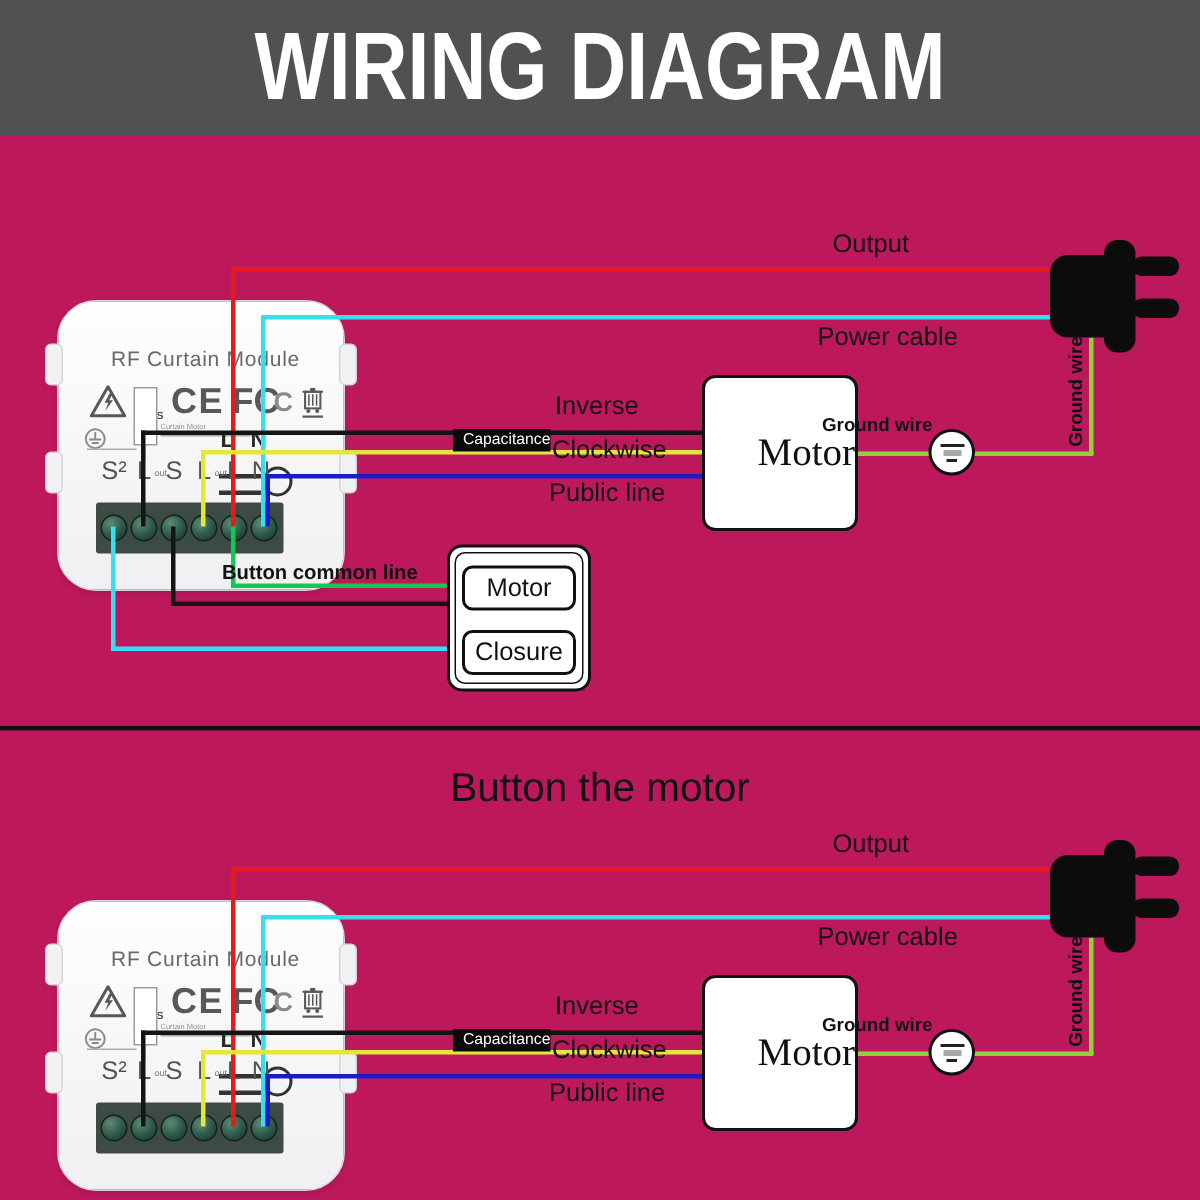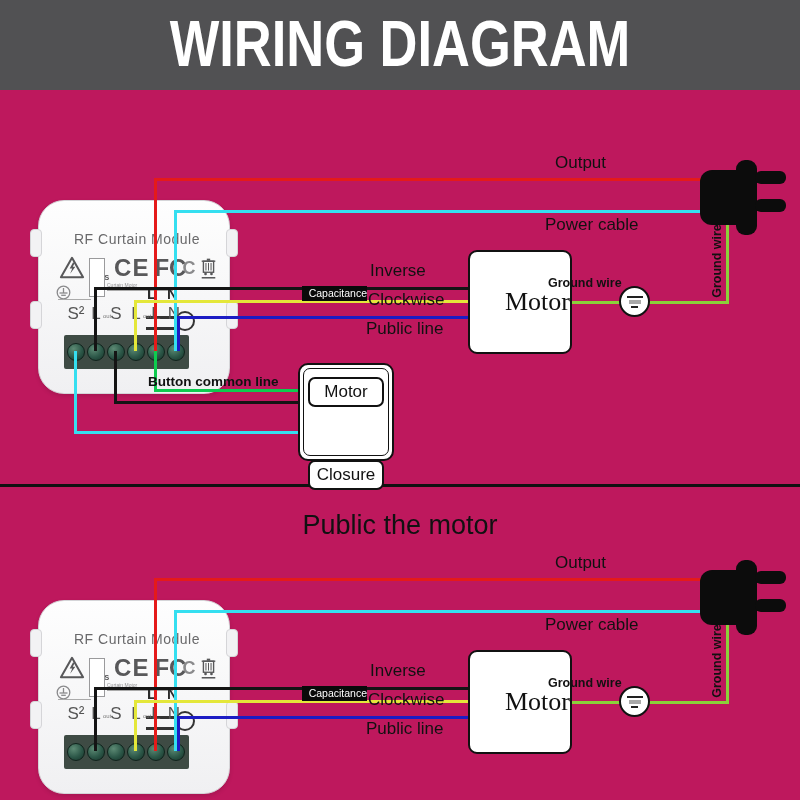"Closure" div.sw-btn { margin-top: 40px -> none }
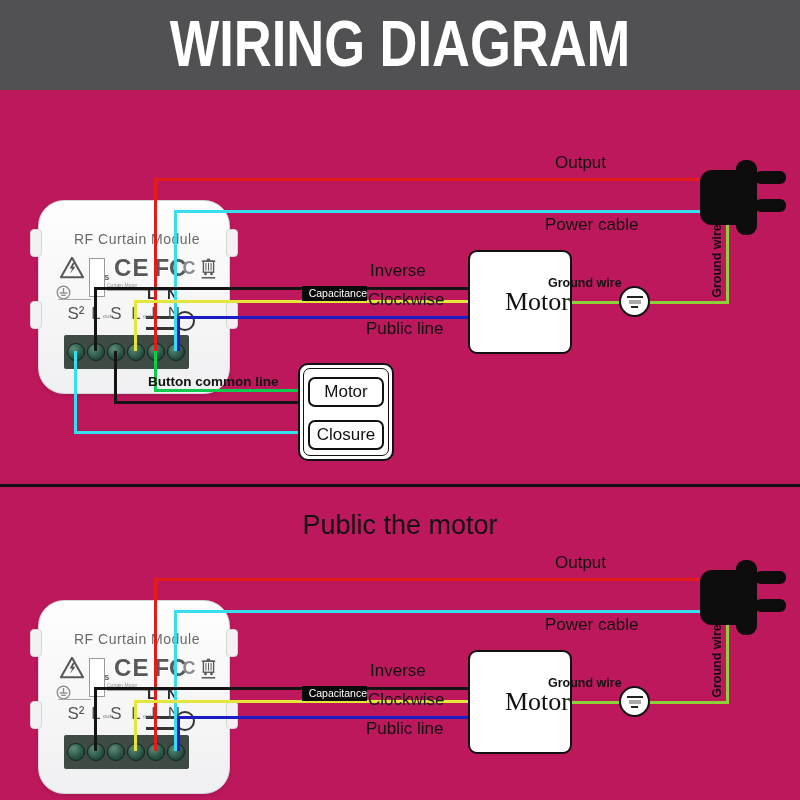"Public the motor" div.sec-title { text: Public -> Button }
